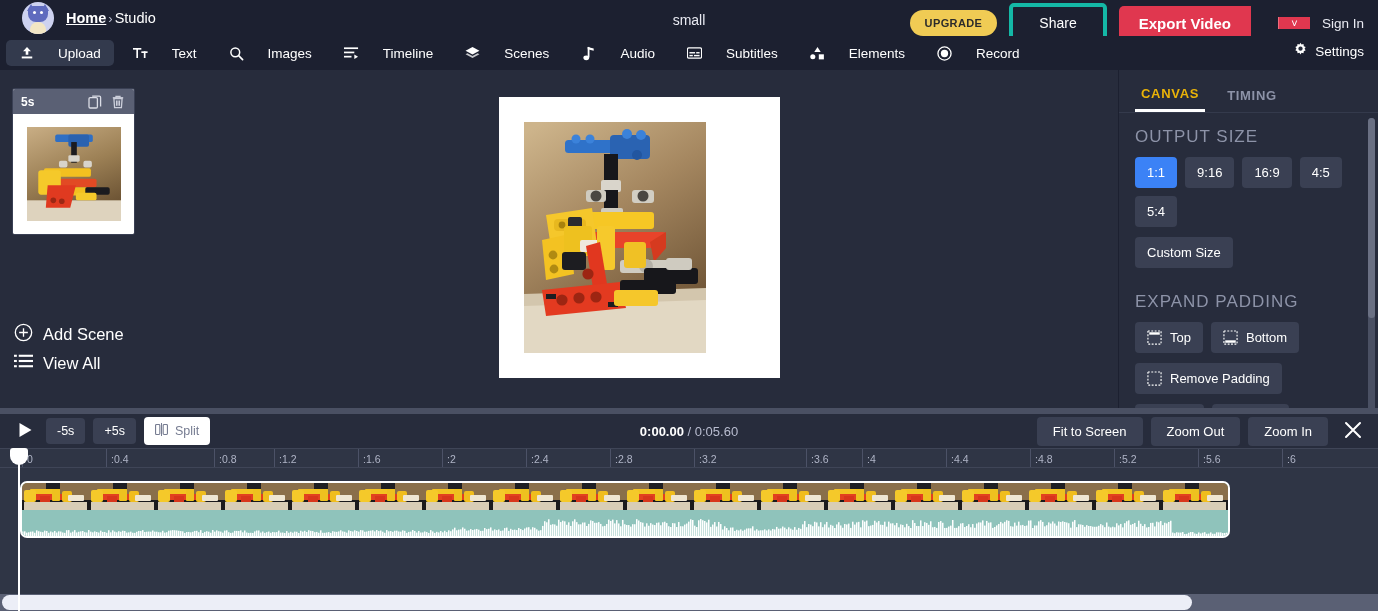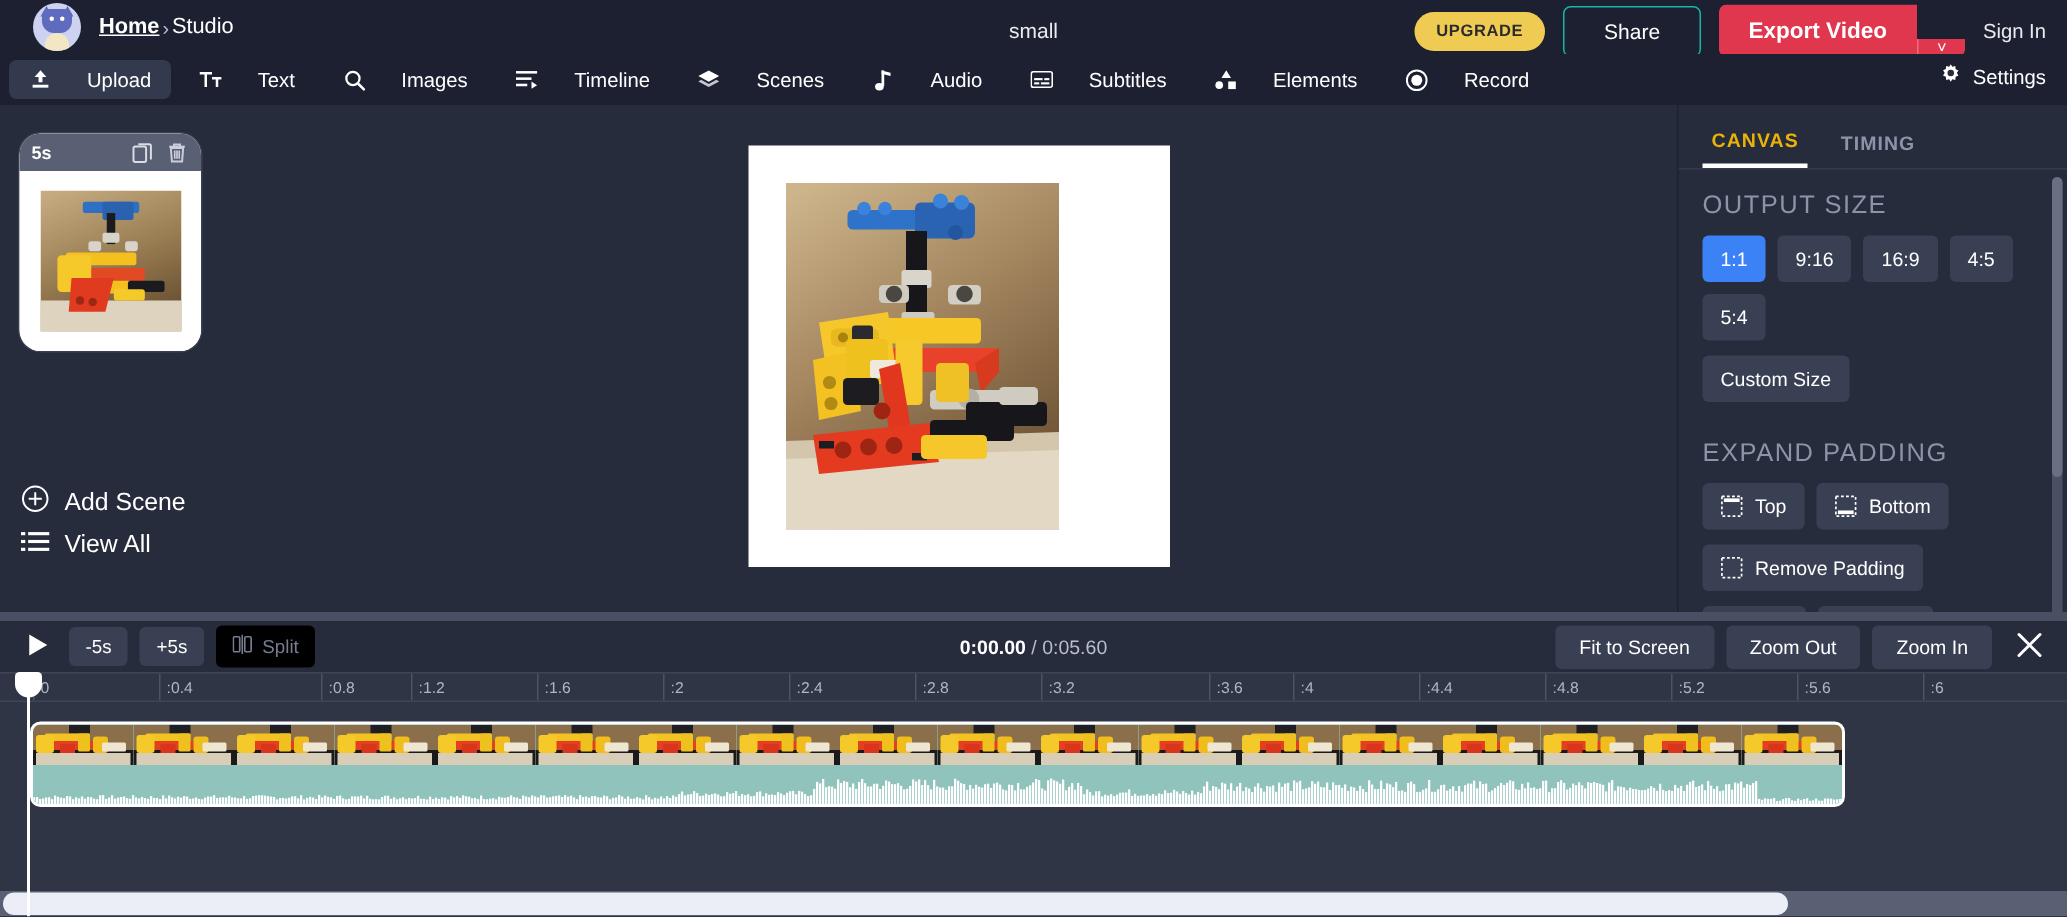"Share" .btn-share { border: 1px solid #14b8a6 -> 4px solid #14b8a6 }
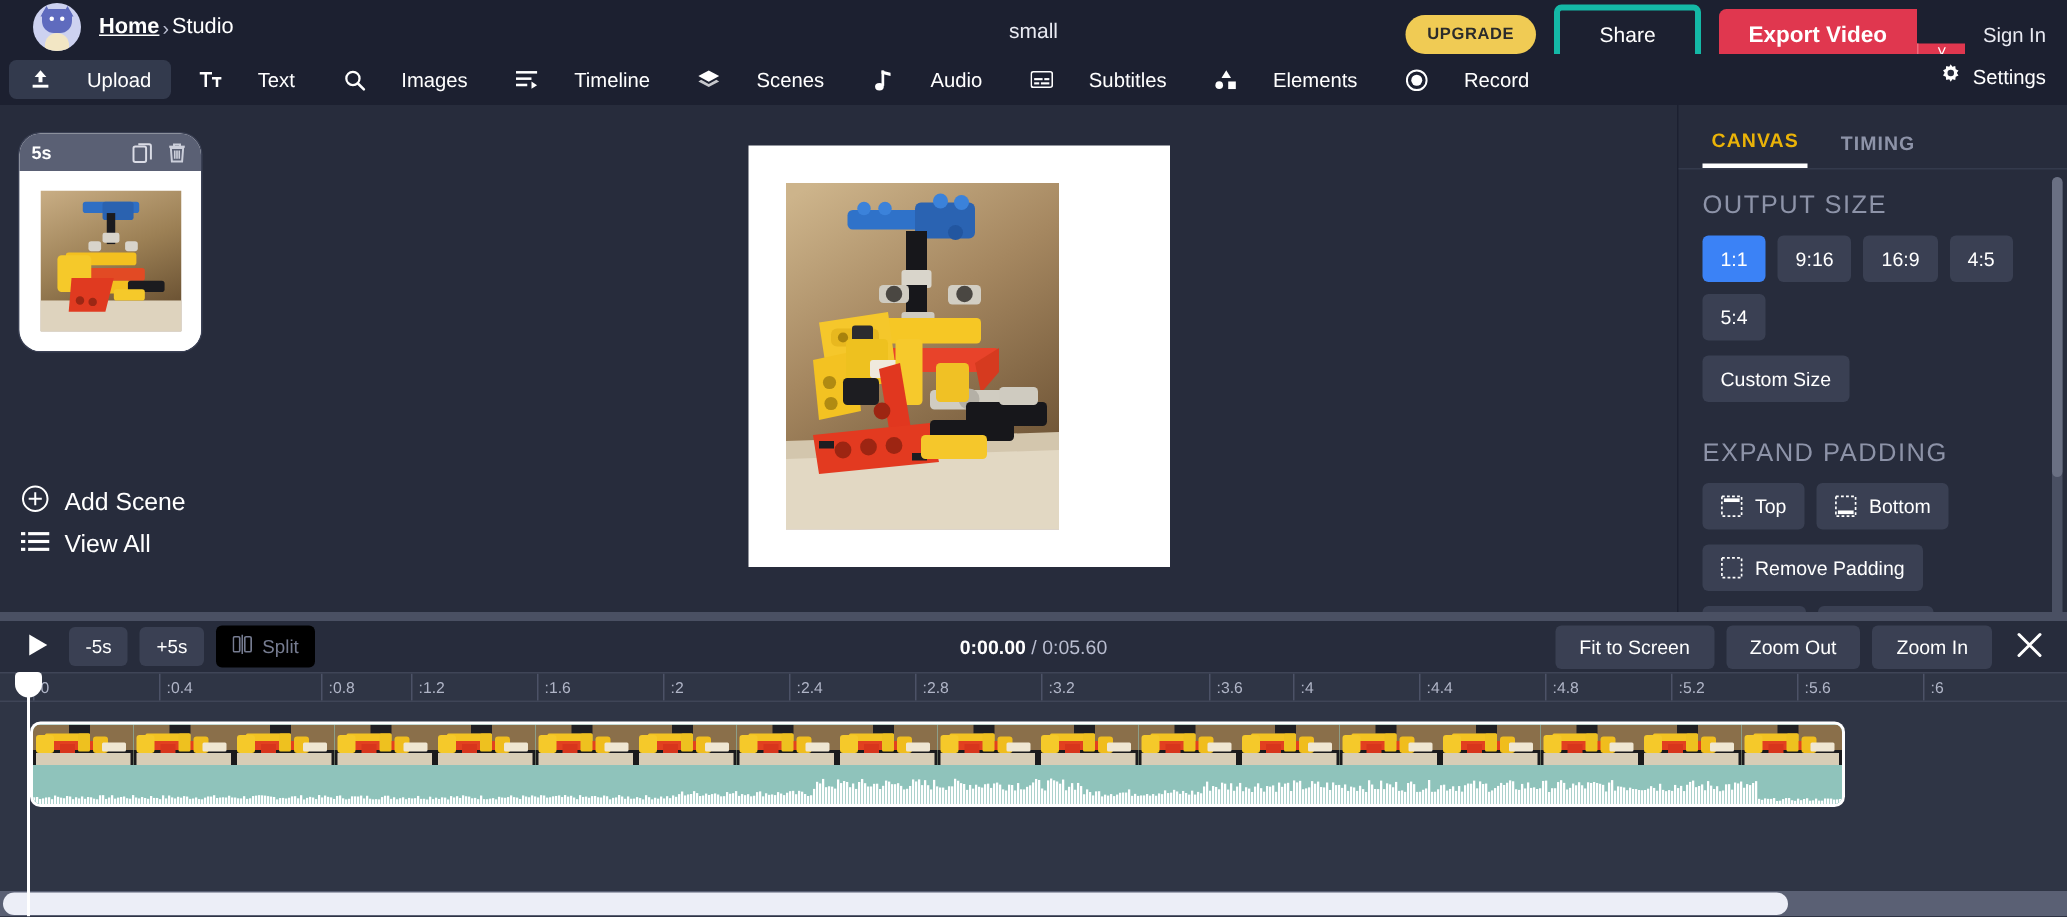"Export Video" .export-group { align-items: flex-end -> center; gap: none -> 27px }
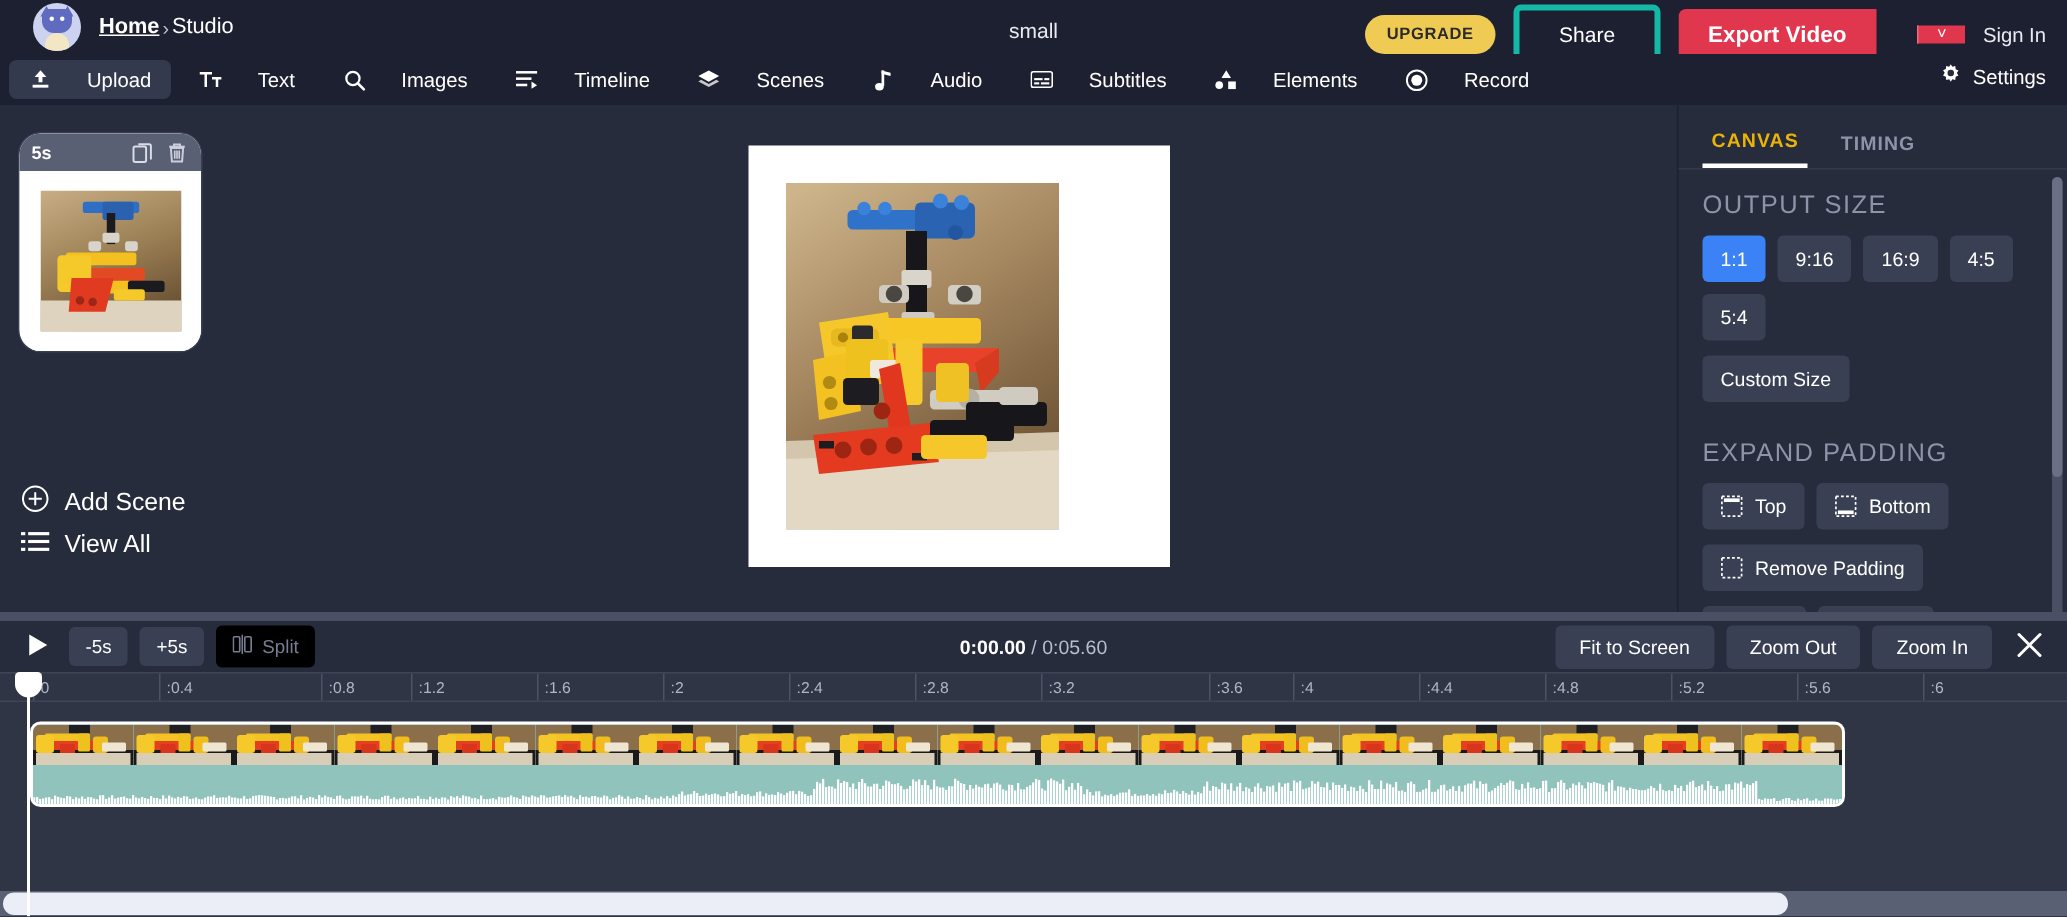"5s" .scene-card { border-radius: 14px -> 2px }
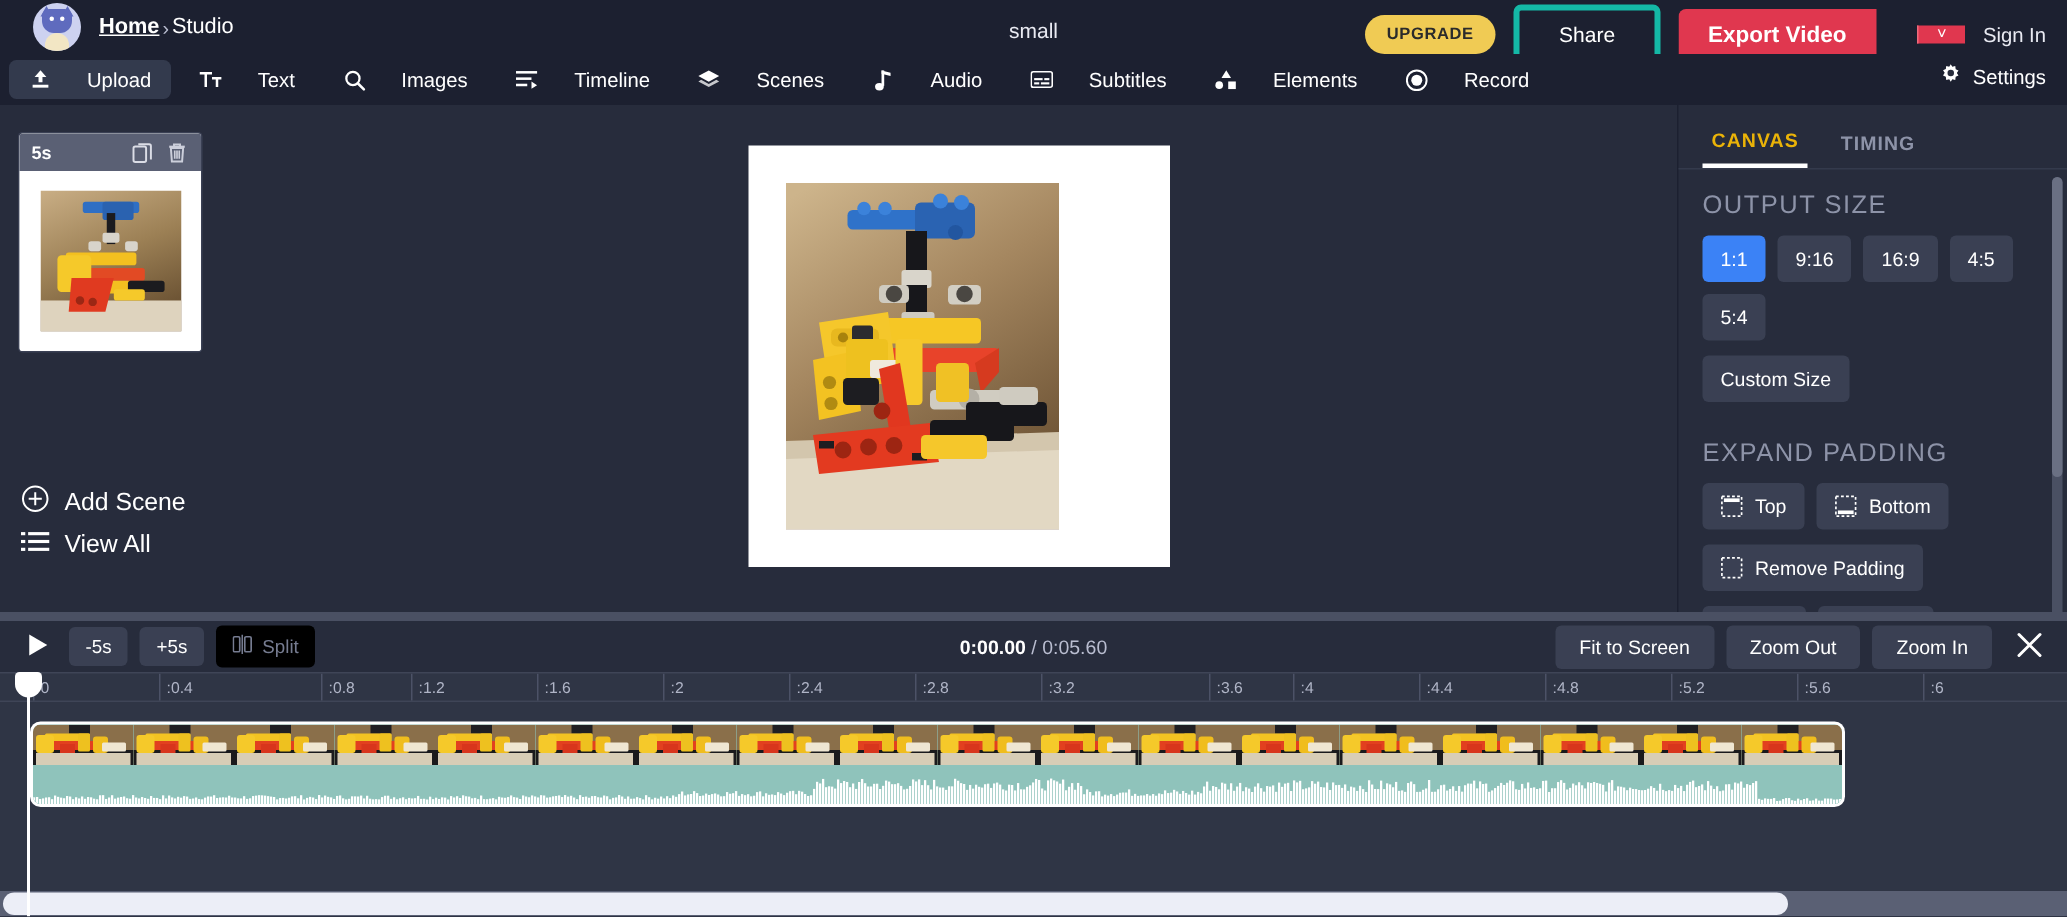"Split" .tl-btn.ghost { background: #000000 -> #ffffff }
